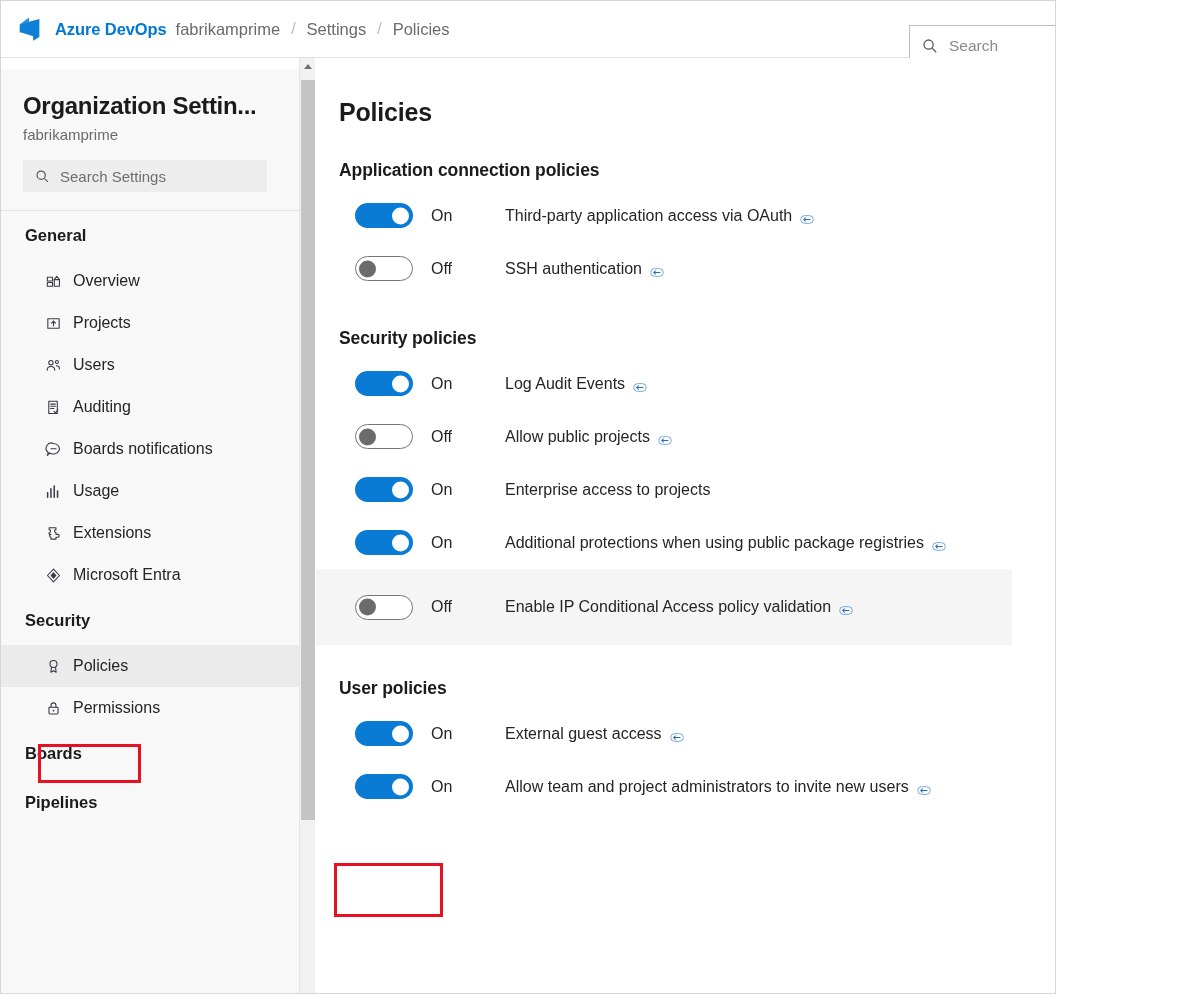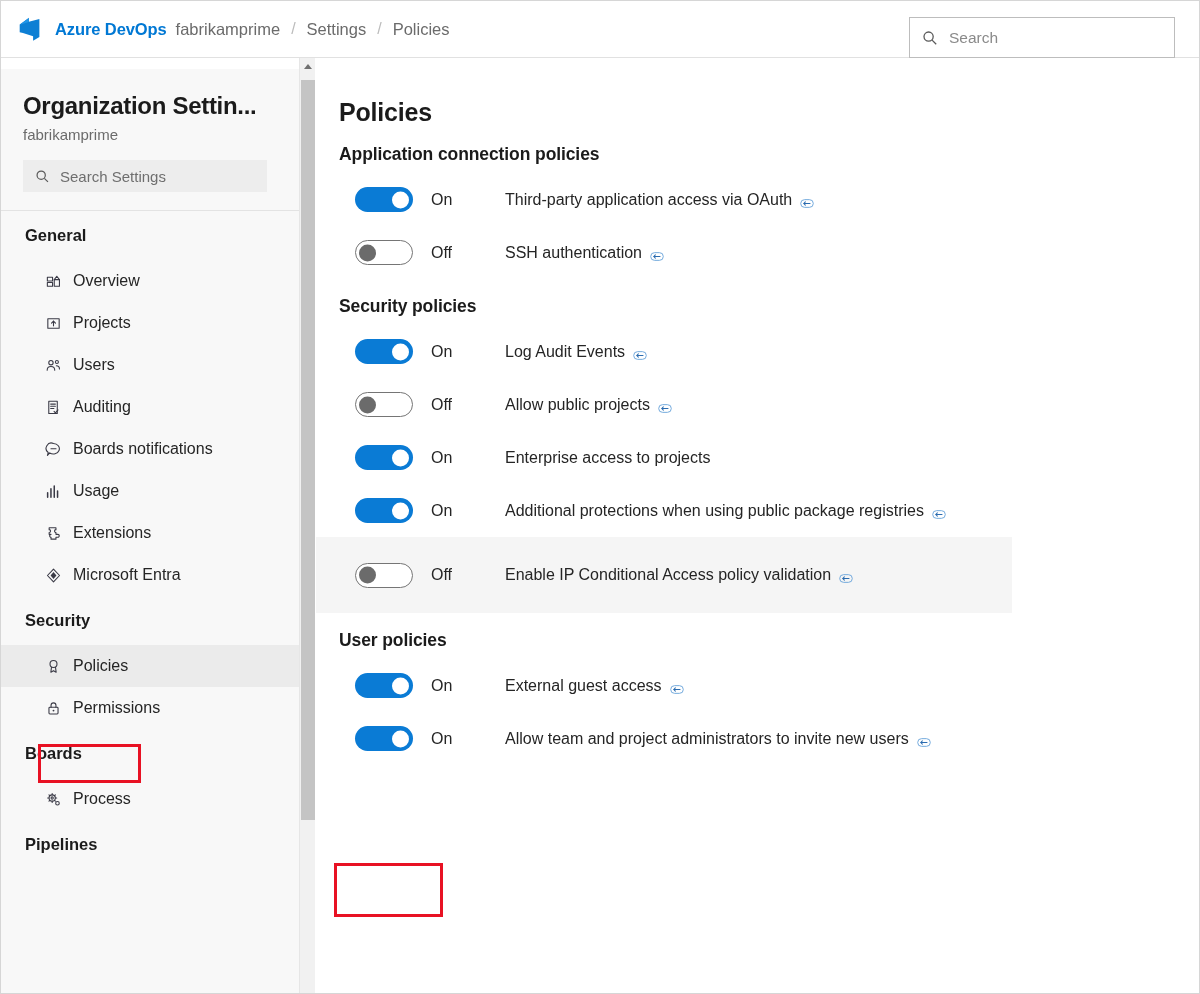"Azure DevOps" #page { width: 1200px -> 1056px }
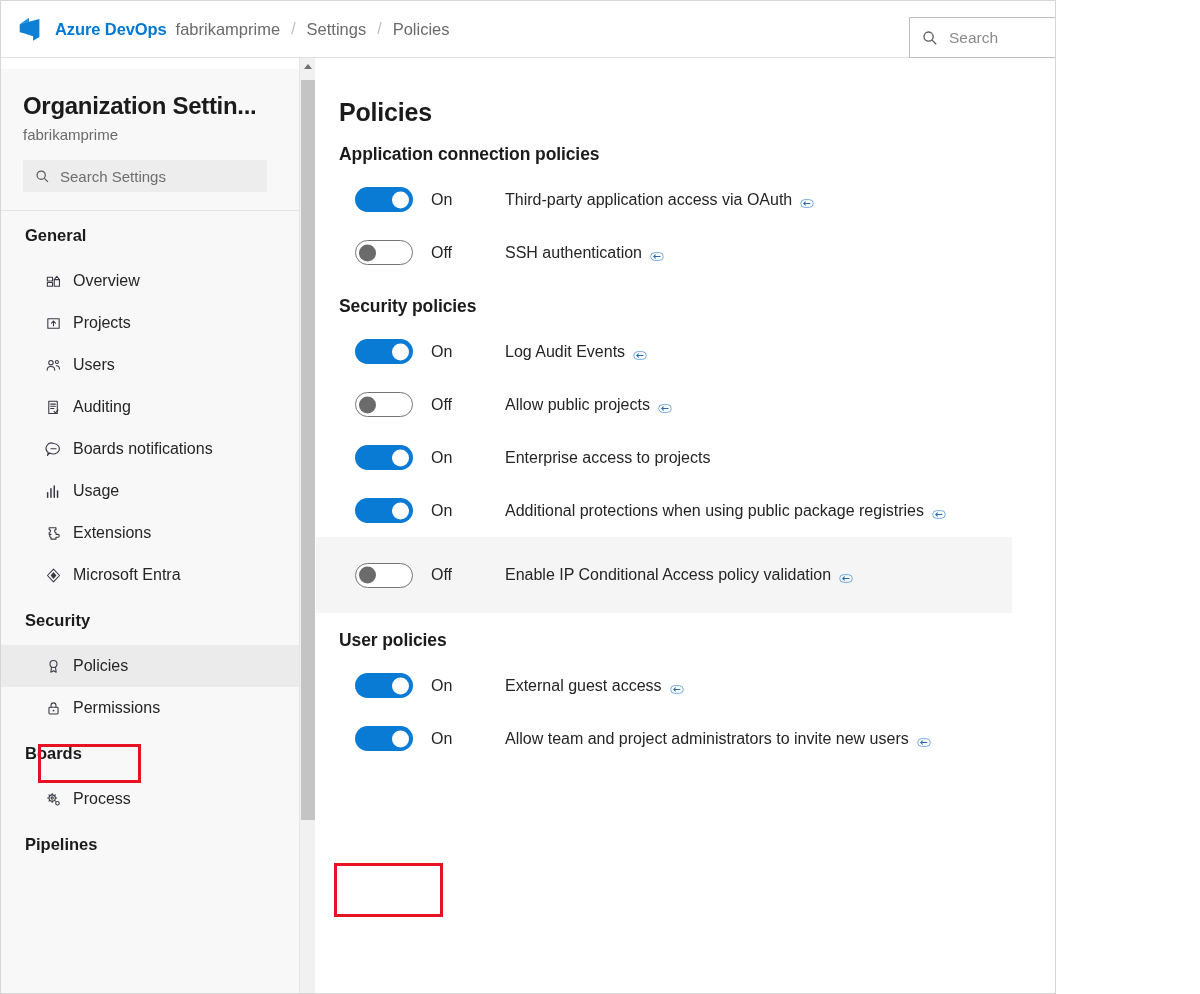"Search" #top-search { top: 16px -> 24px }
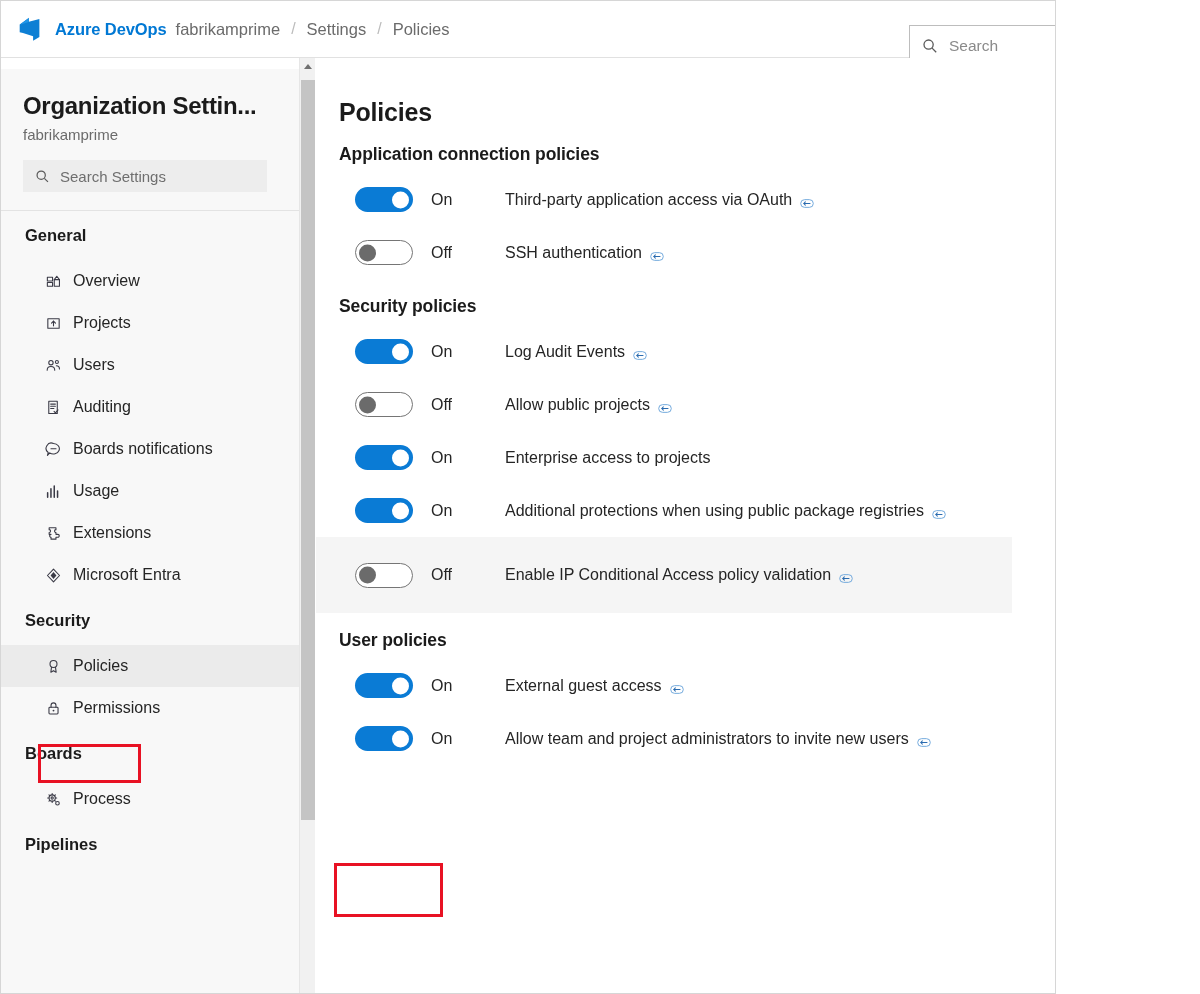"Application connection policies" .section { margin-top: 17px -> 33px }
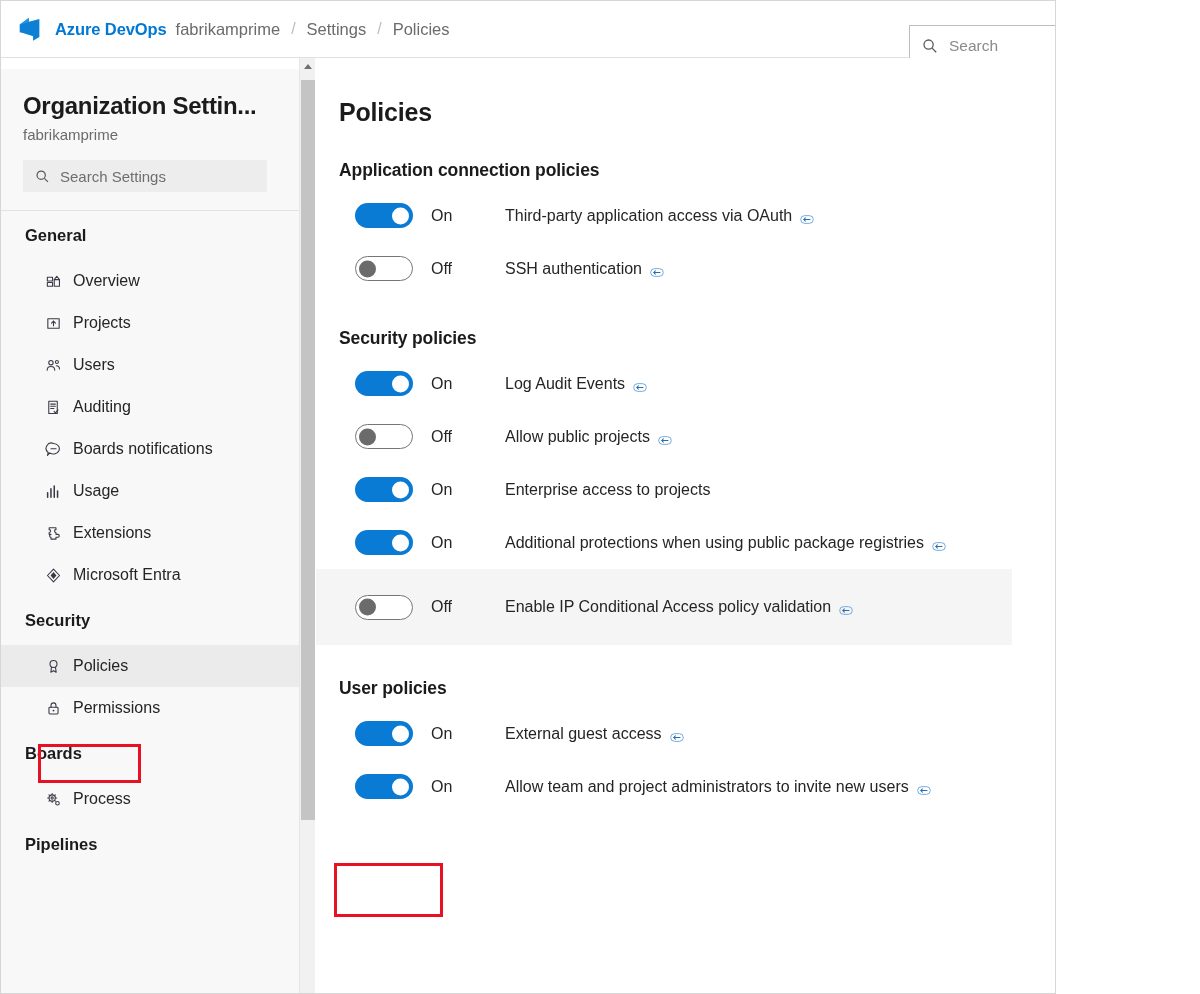"Process" div.nav-item { html: <div> <span> <svg> <circle></circle> <circle></circle> <path></path> <circle></circle> </svg> </span> <span>Process</span> </div> -> none }
